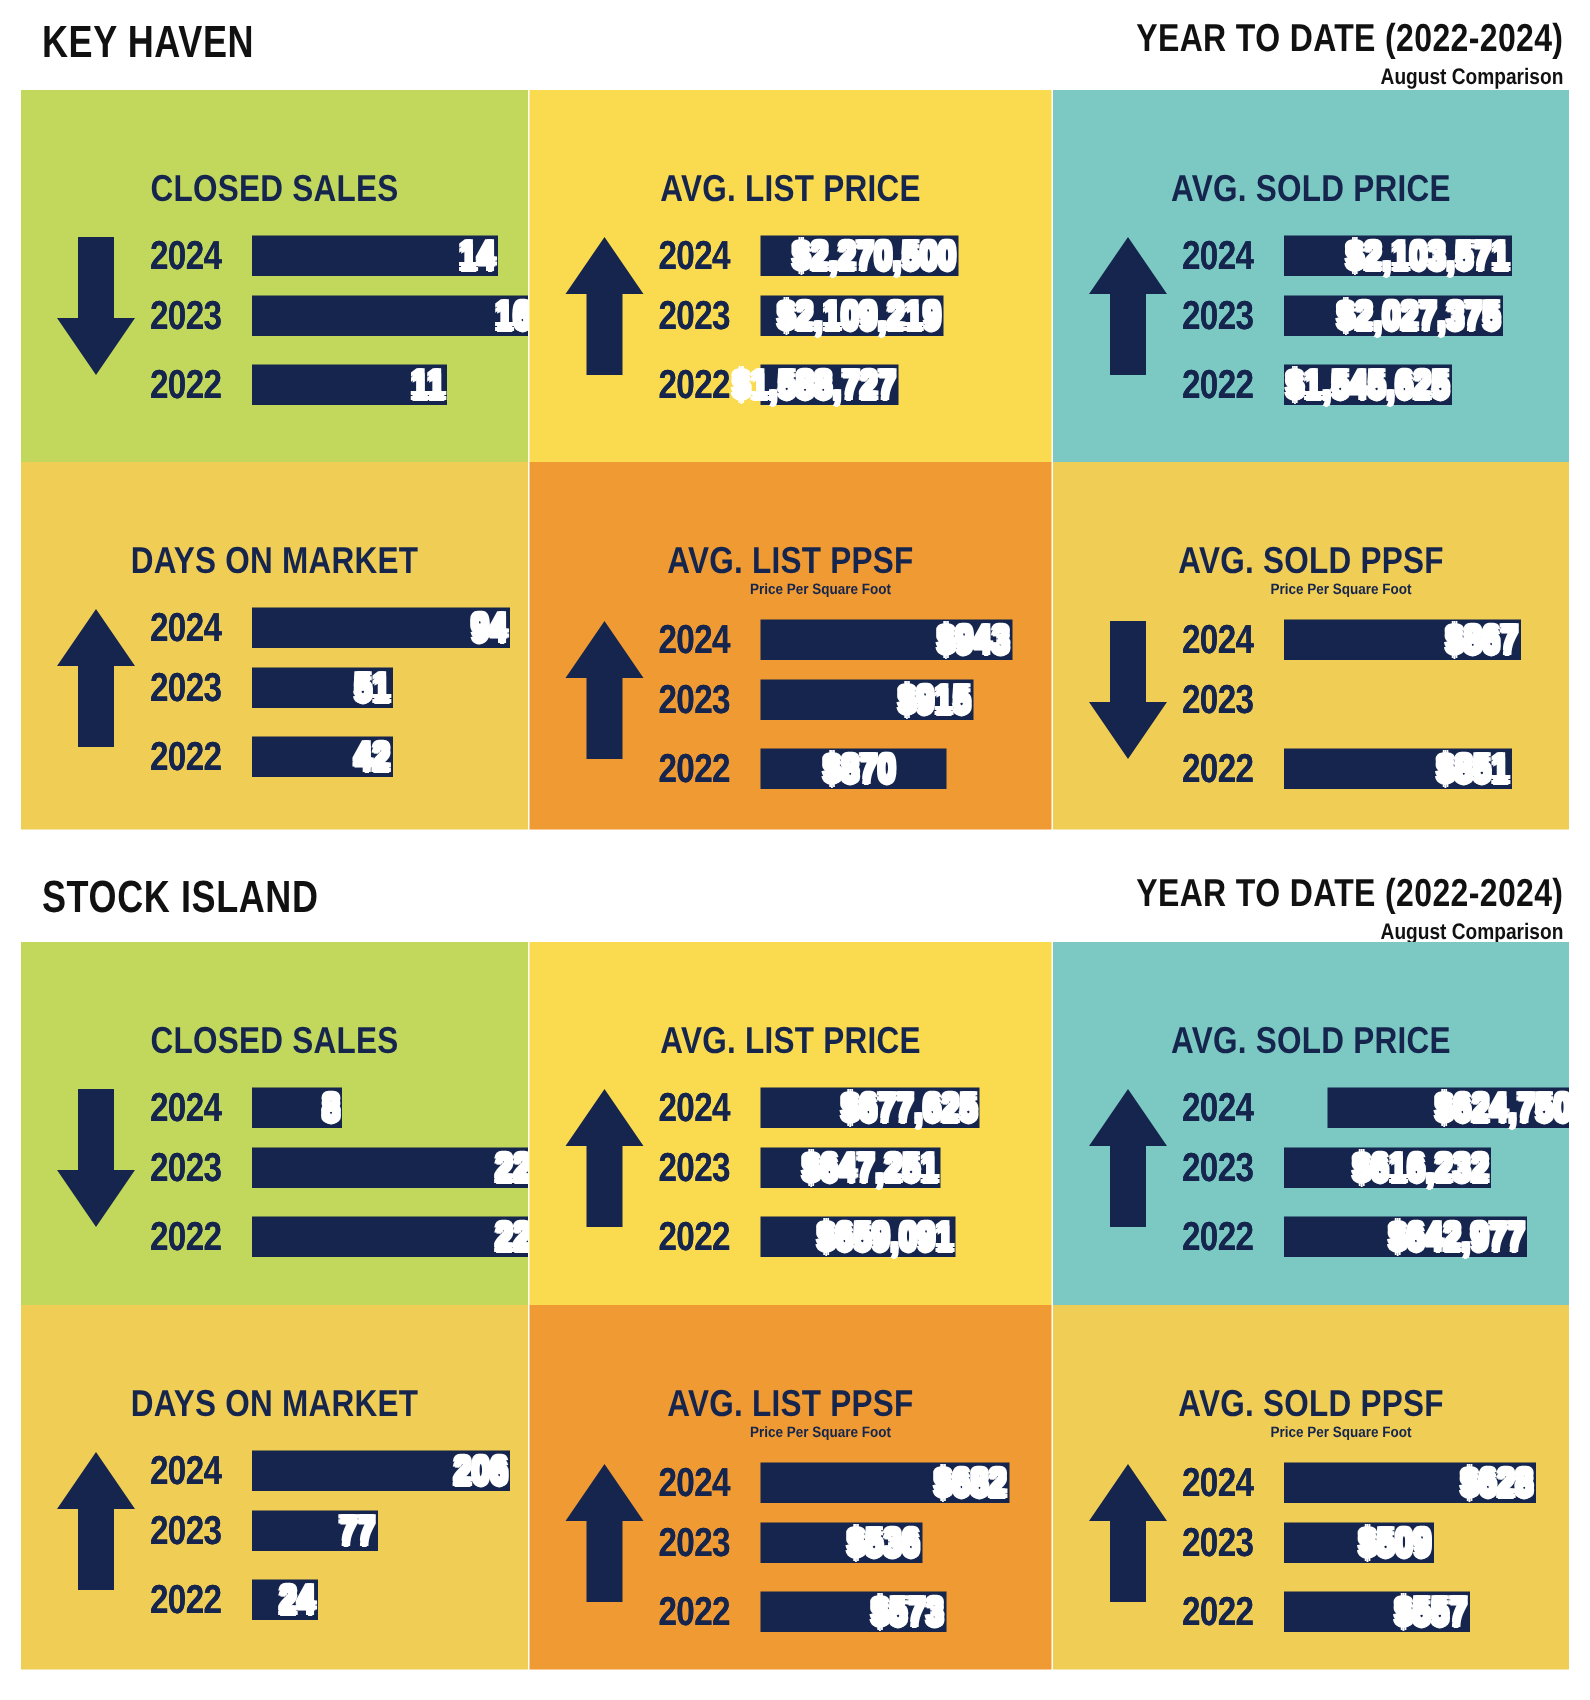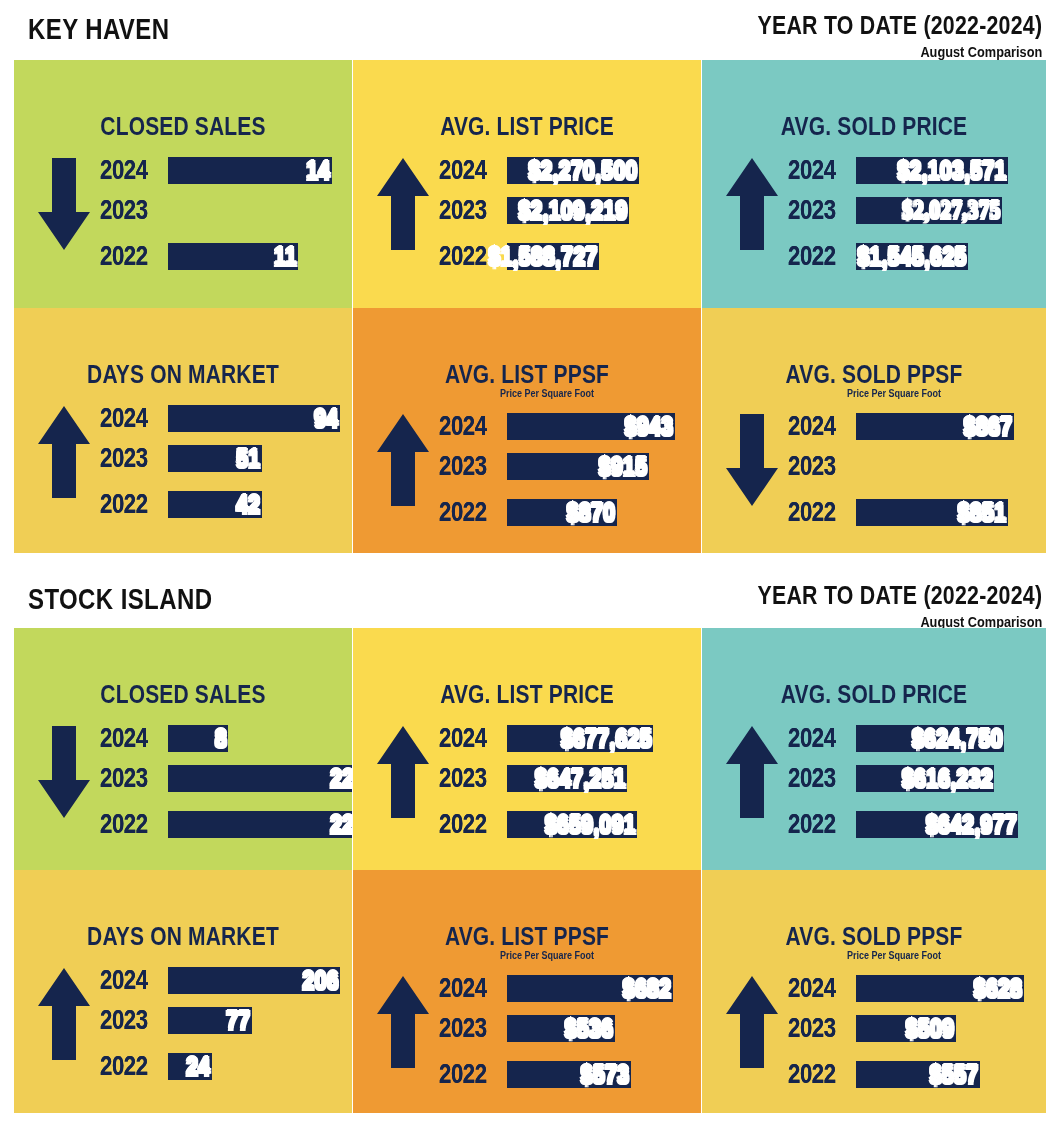"16" div.bar { html: none -> <div> <span>16</span> </div> }
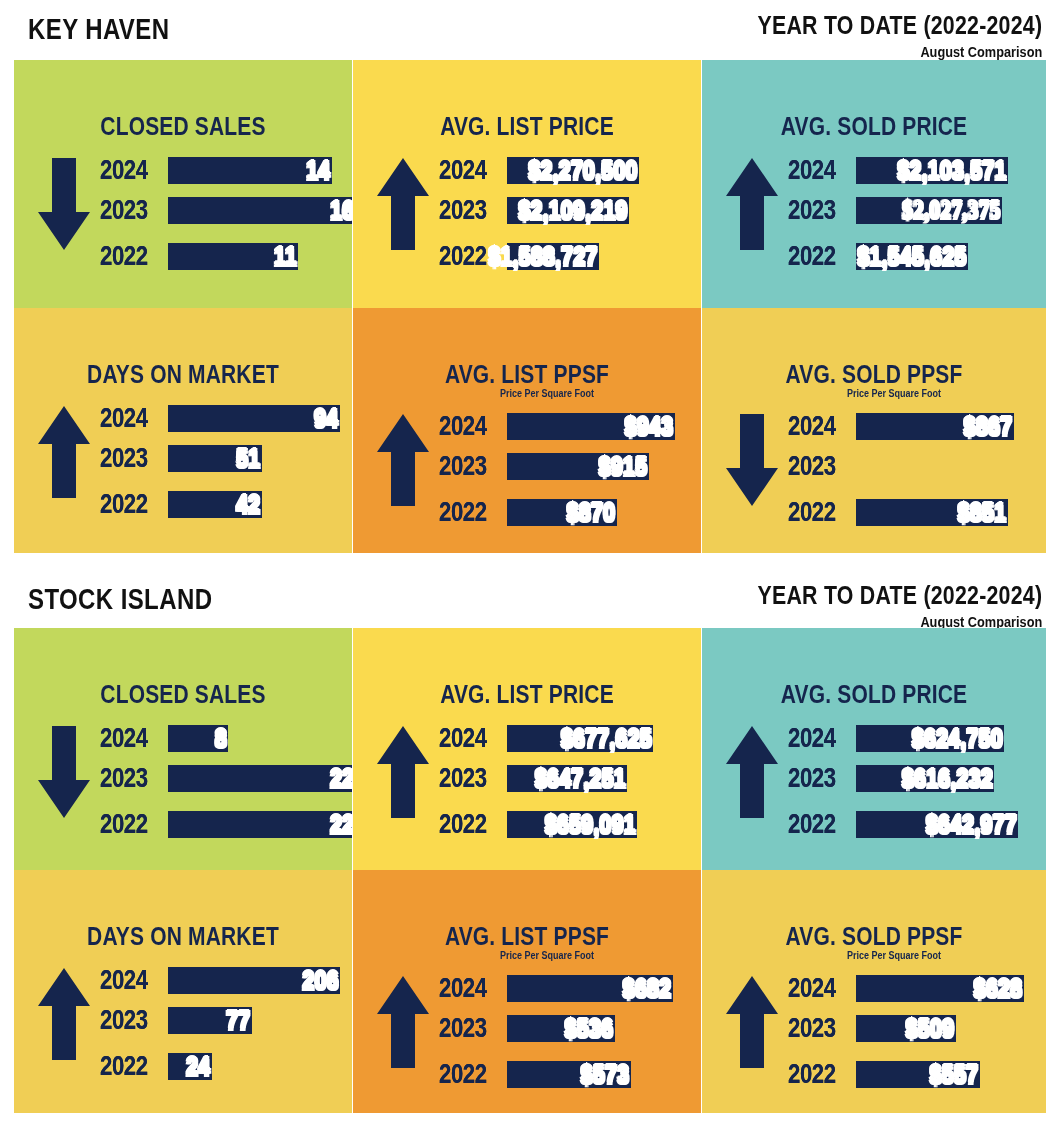"$2,027,375" div.bar { font-family: Liberation Serif, serif -> none }
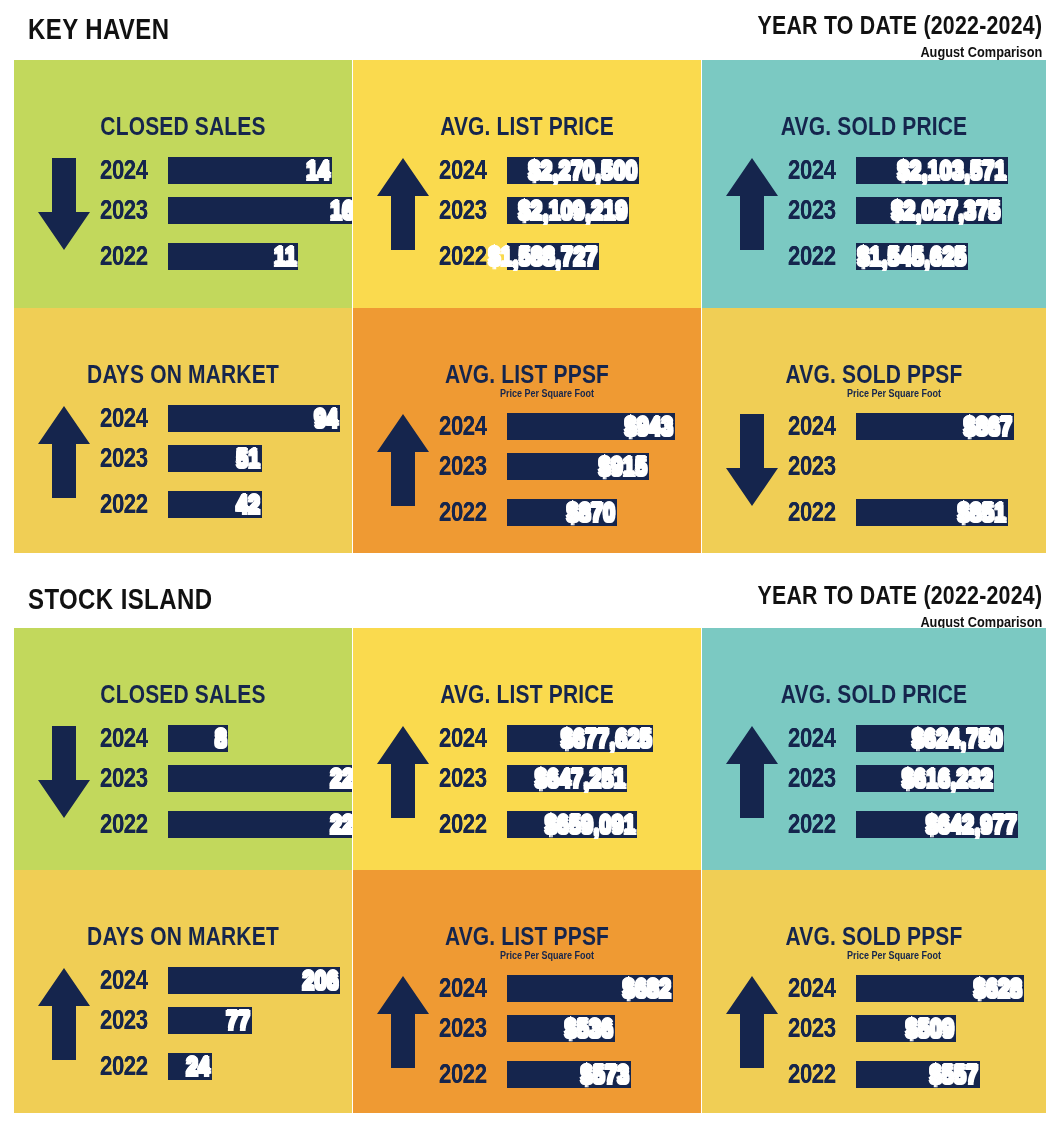"$870" div.bar { justify-content: none -> center; width: 110px -> 124px }
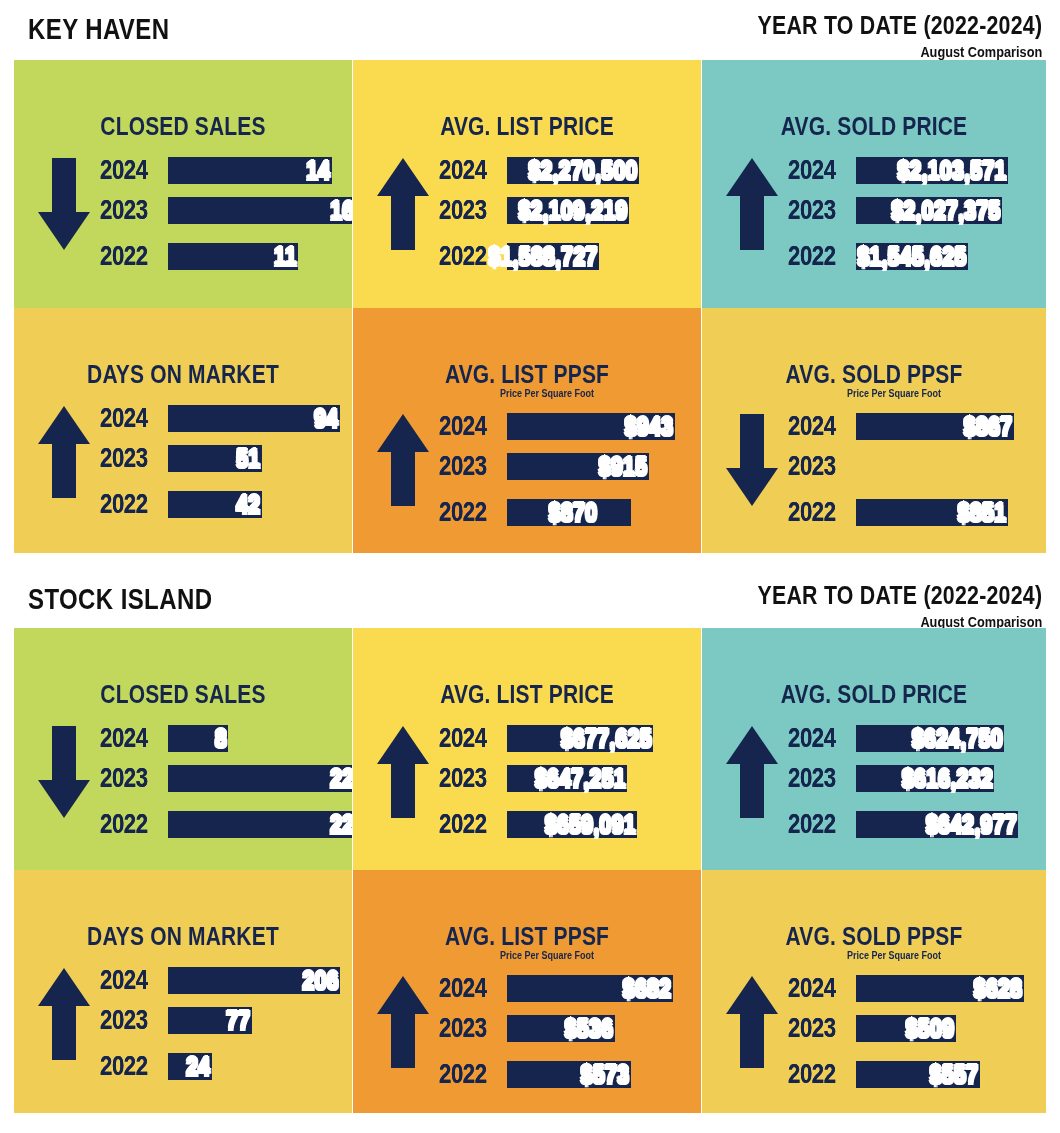"$624,750" div.bar { margin-left: none -> 29px; width: 148px -> 164px }
